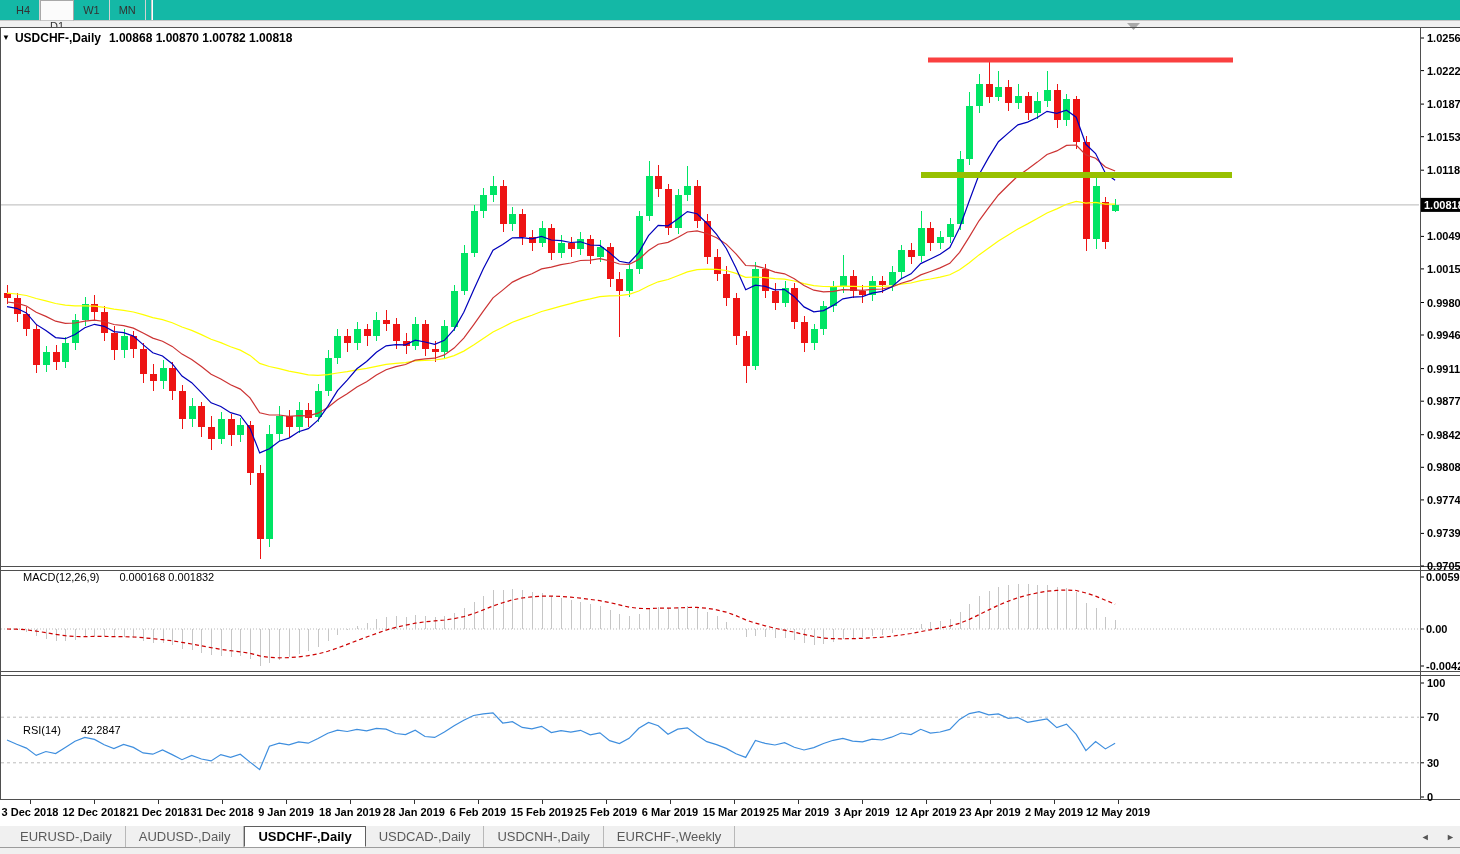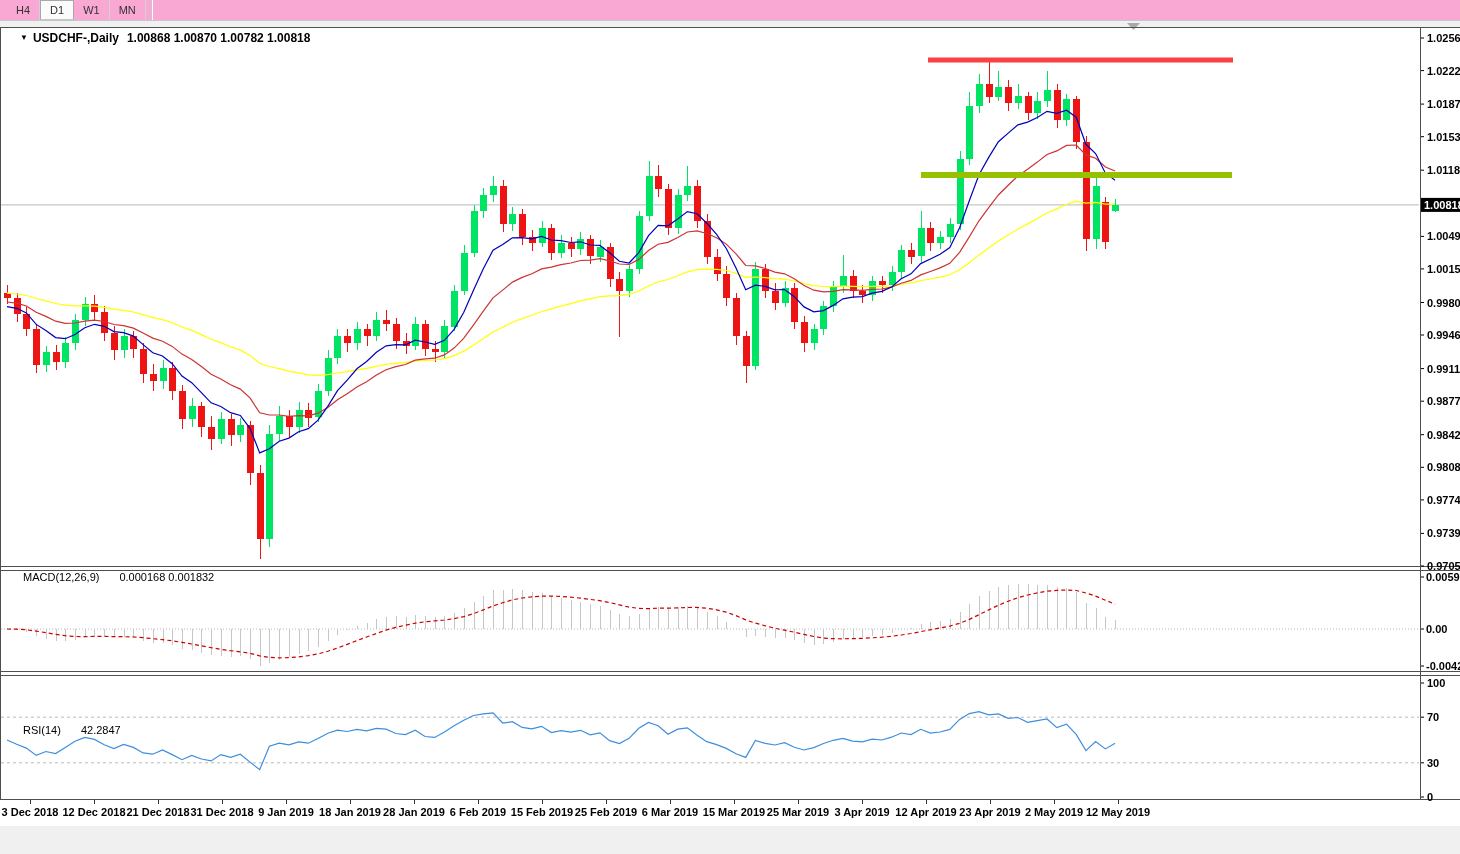"H4" .toolbar { background: #f9a8d4 -> #14b8a6 }
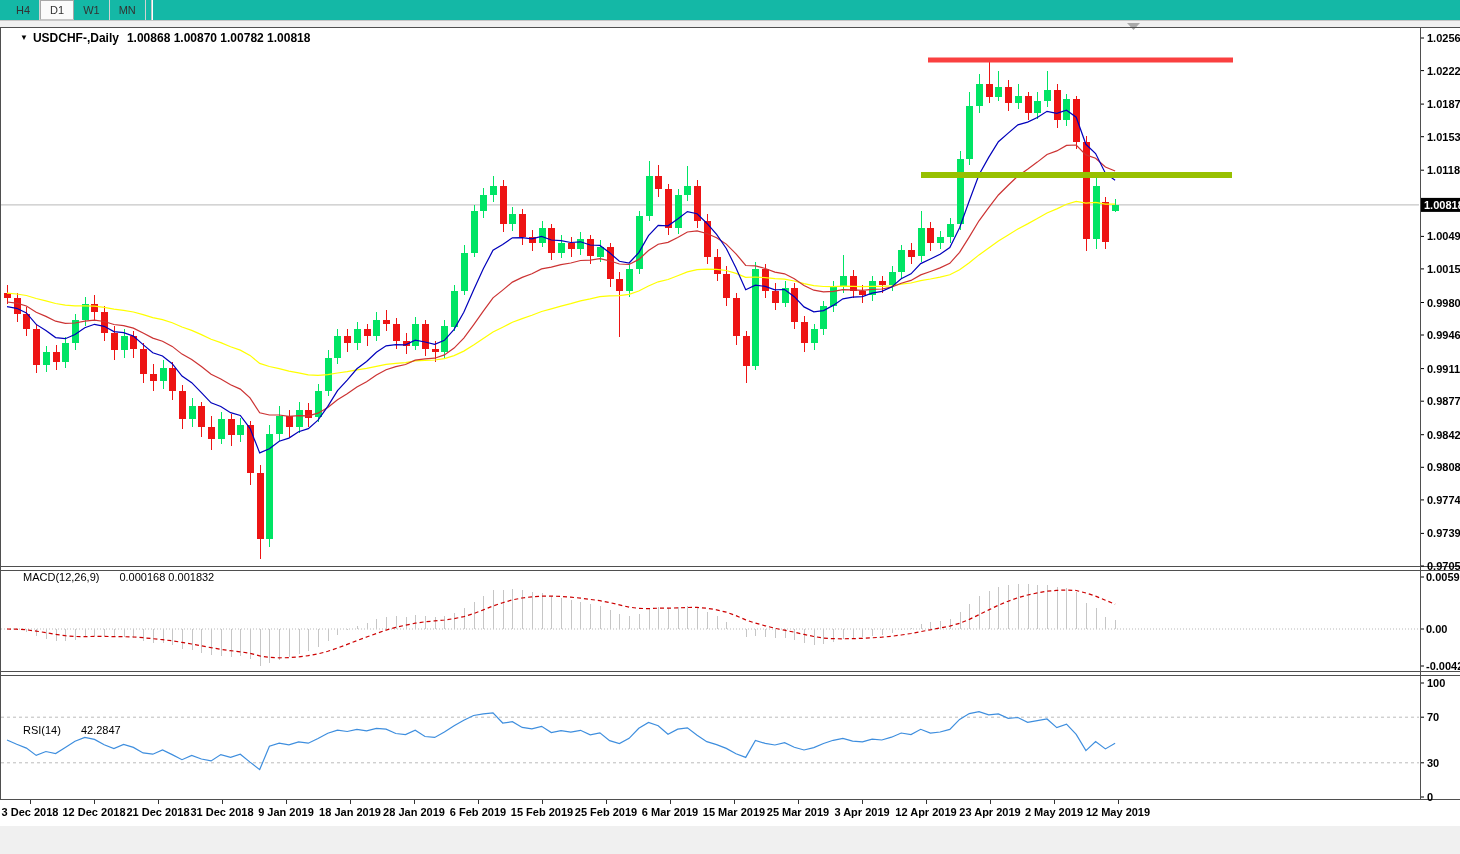"D1" .tf.active { padding-top: 3px -> 19px }
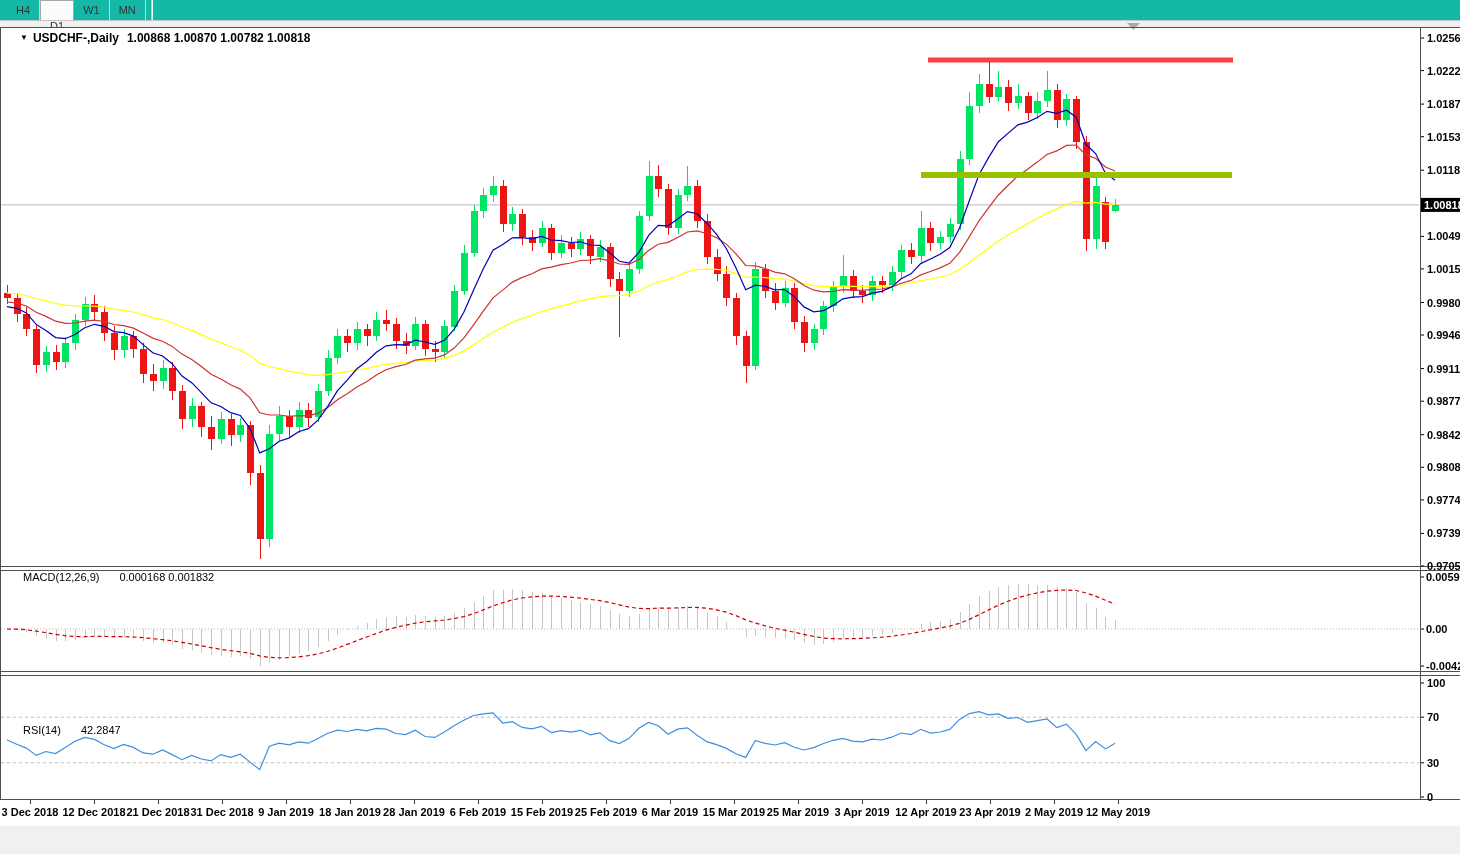"▼ USDCHF-,Daily 1.00868 1.00870 1.00782" .title { left: 20px -> 2px }
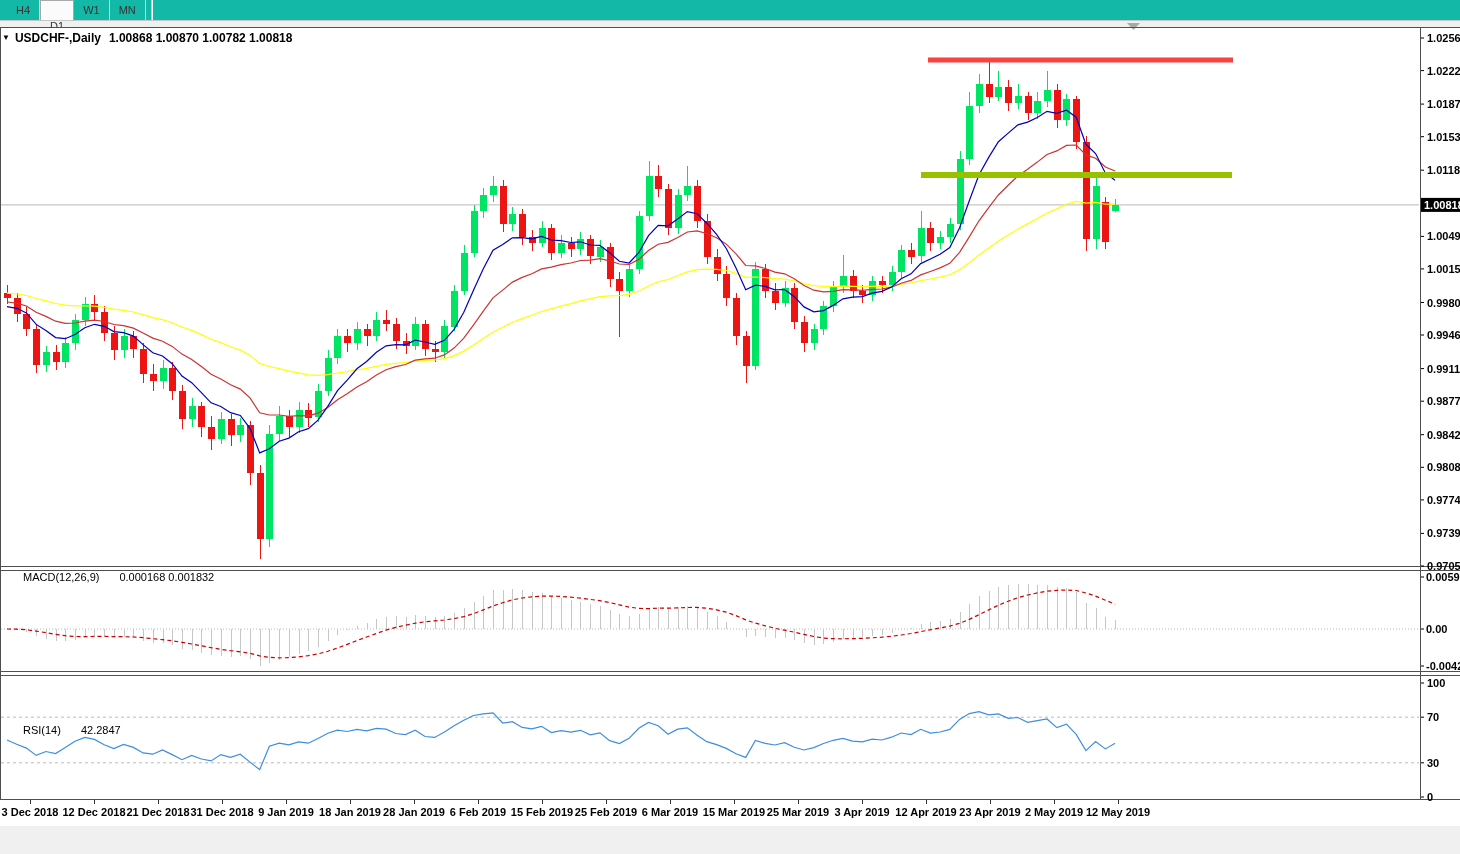"EURUSD-,Daily" div.tabbar { html: none -> <div> <div> <div>EURUSD-,Daily</div> <div>AUDUSD-,Daily</div> <div>USDCHF-,Daily</div> <div>USDCAD-,Daily</div> <div>USDCNH-,Daily</div> <div>EURCHF-,Weekly</div> </div> <div> <span>◄</span> <span>►</span> </div> </div> }
